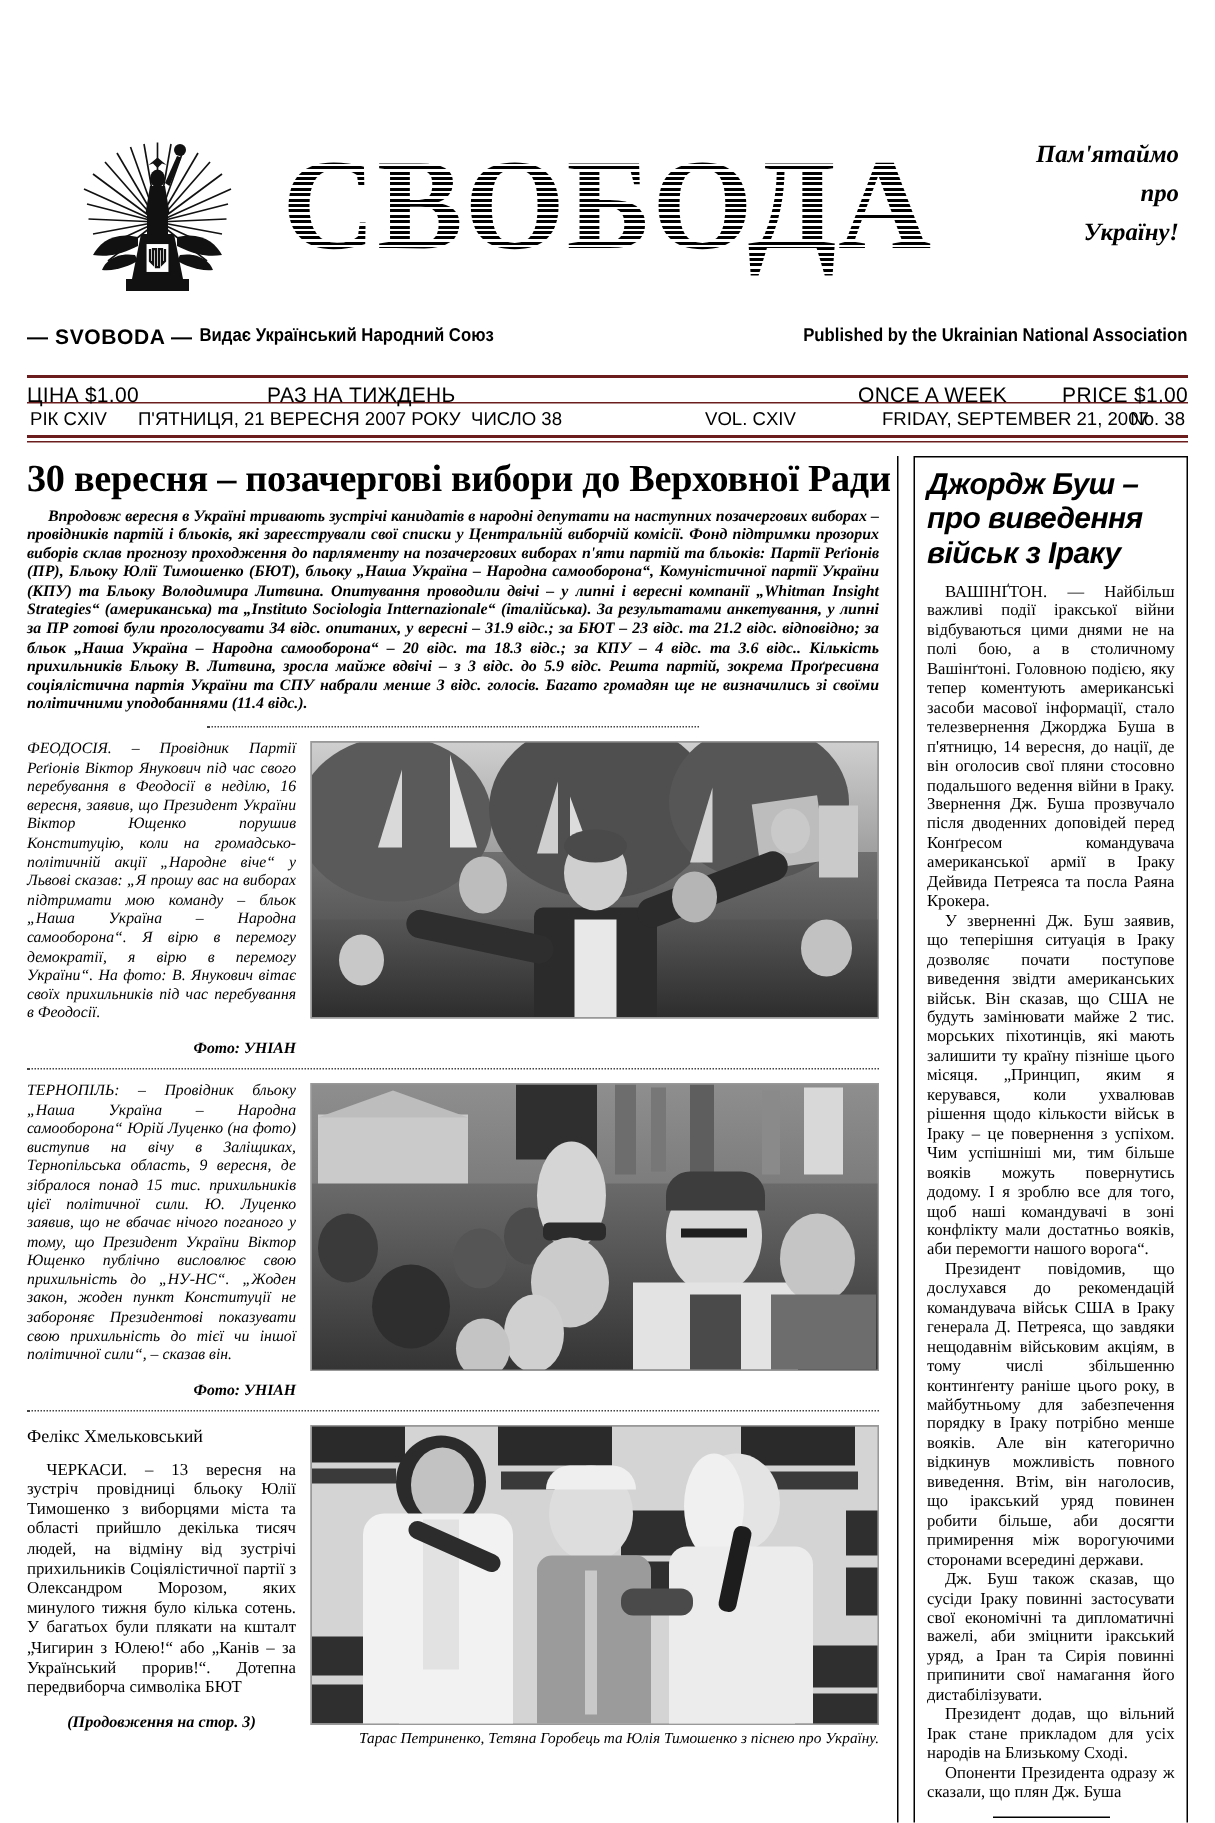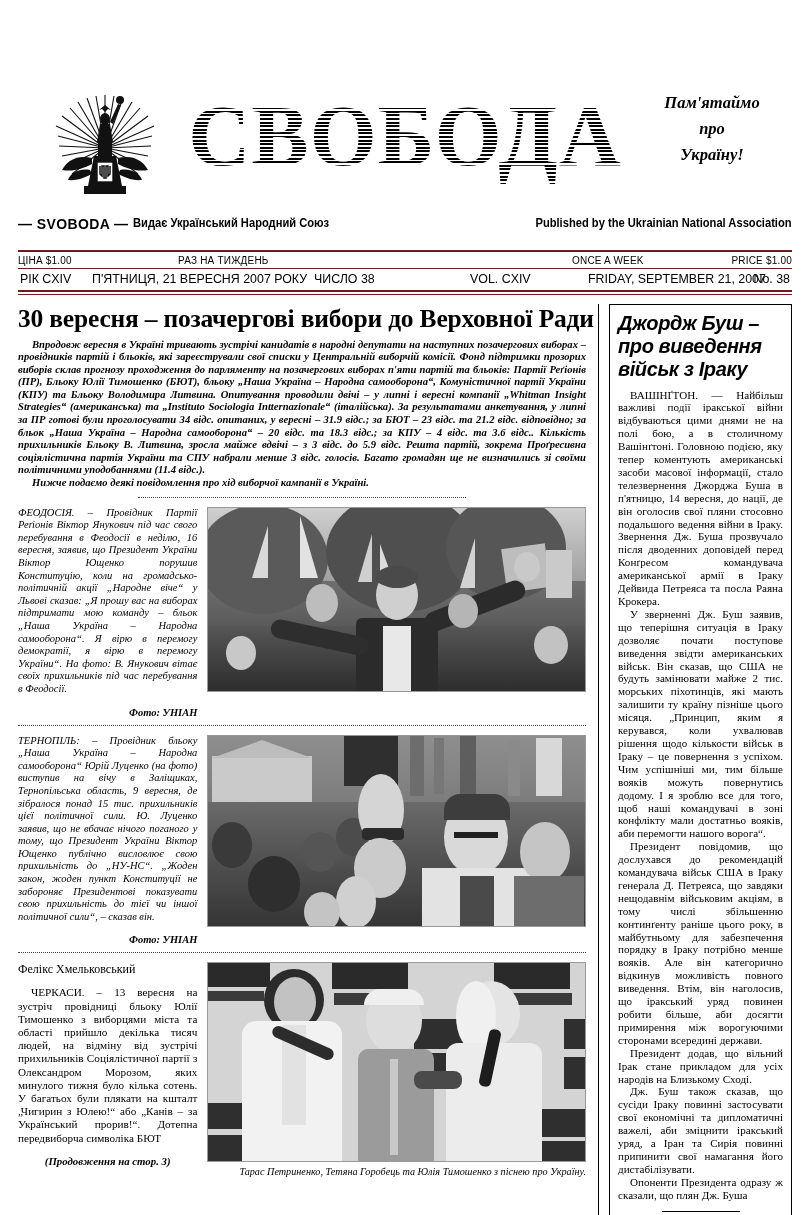"Пам'ятаймо" .remember-box { text-align: center -> right }
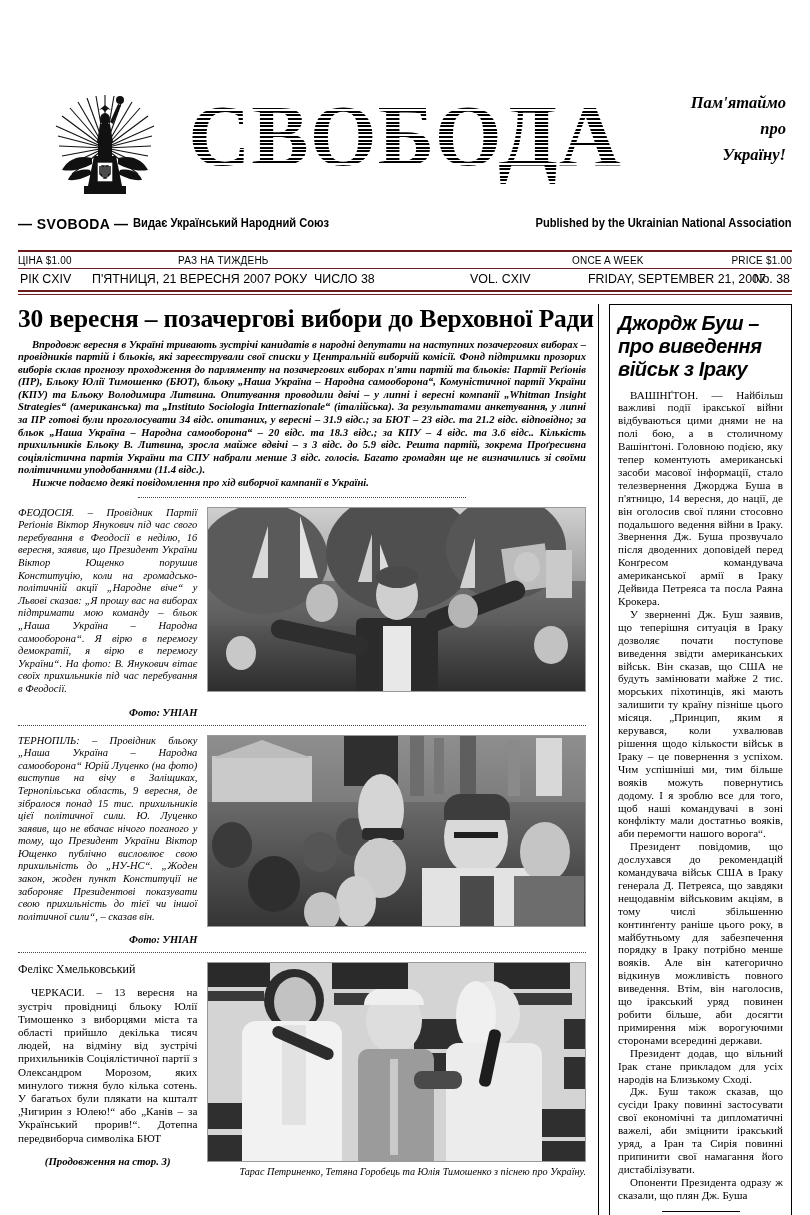"ЦІНА $1.00" .infoline { font-size: 10px -> 14px }
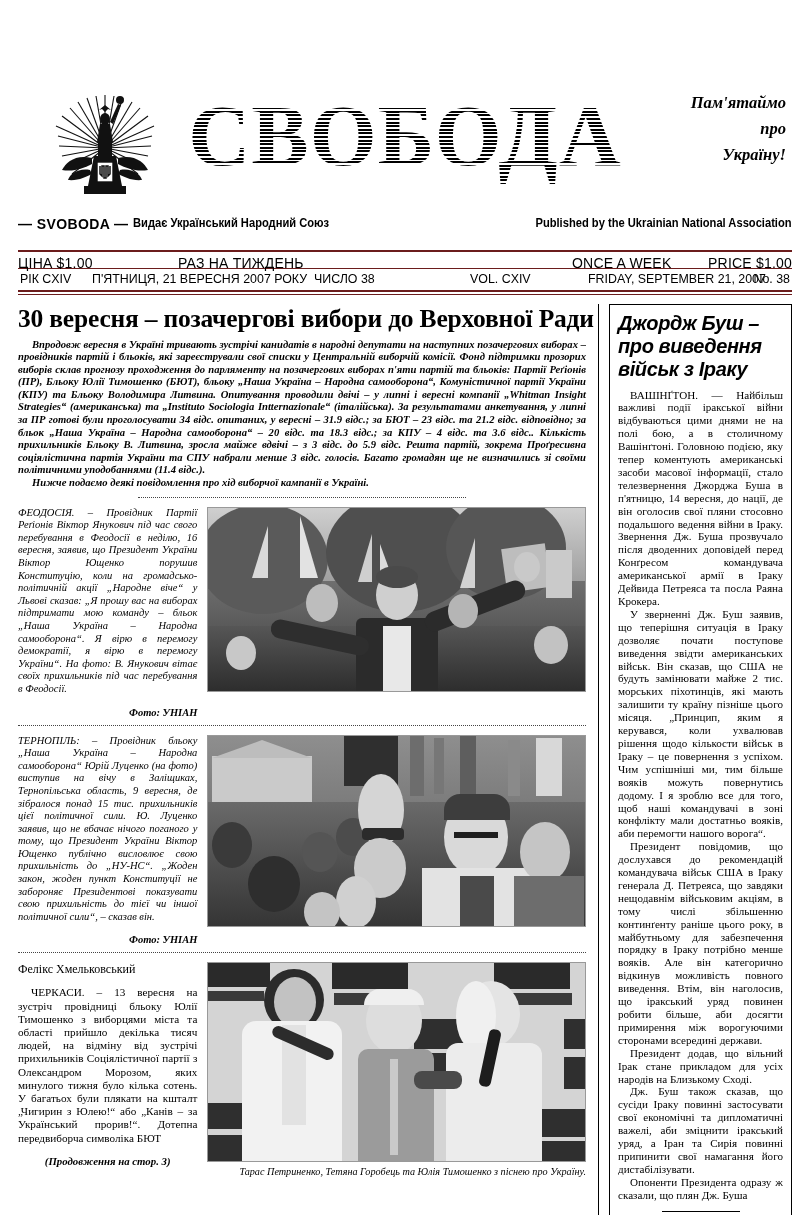"Нижче подаємо деякі повідомлення про" p { html: <p>Нижче подаємо деякі повідомлення про хід виборчої кампанії в Україні.</p> -> none }
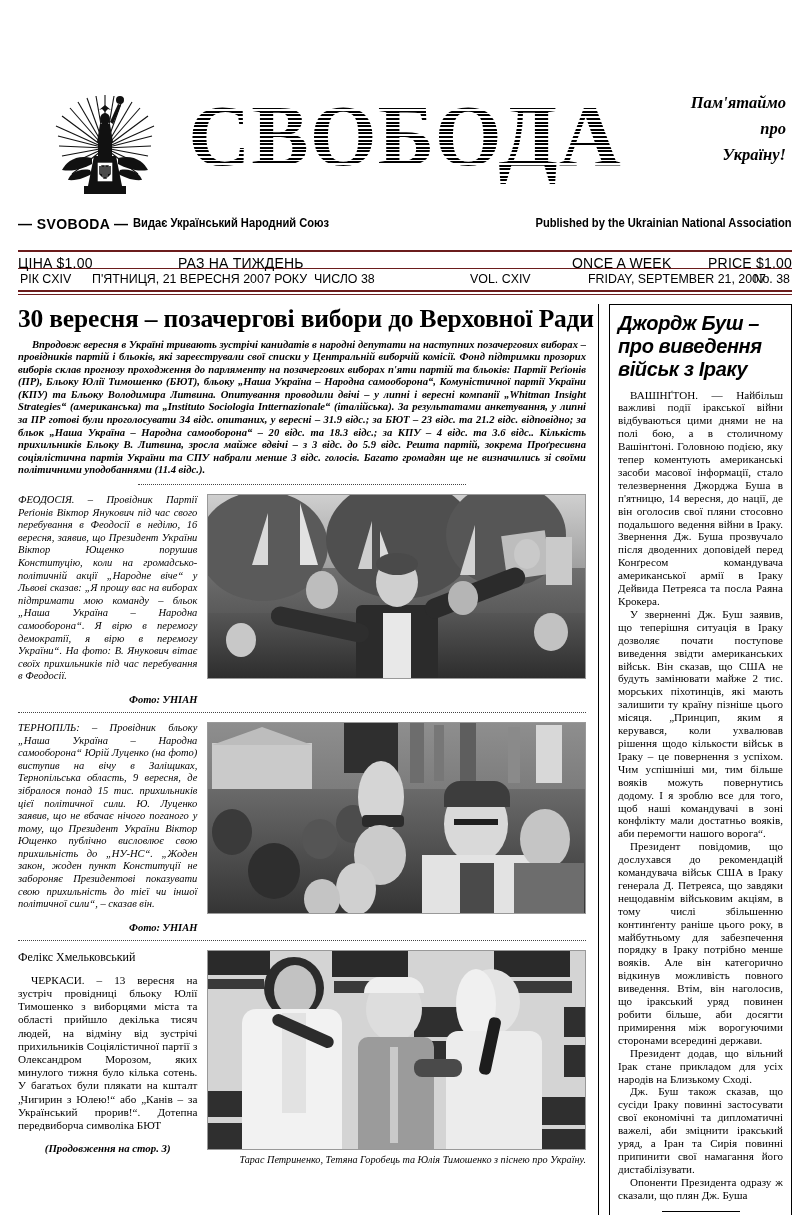"Президент додав, що вільний Ірак" p { order: before "Дж. Буш також сказав, що" -> after "Дж. Буш також сказав, що" }
